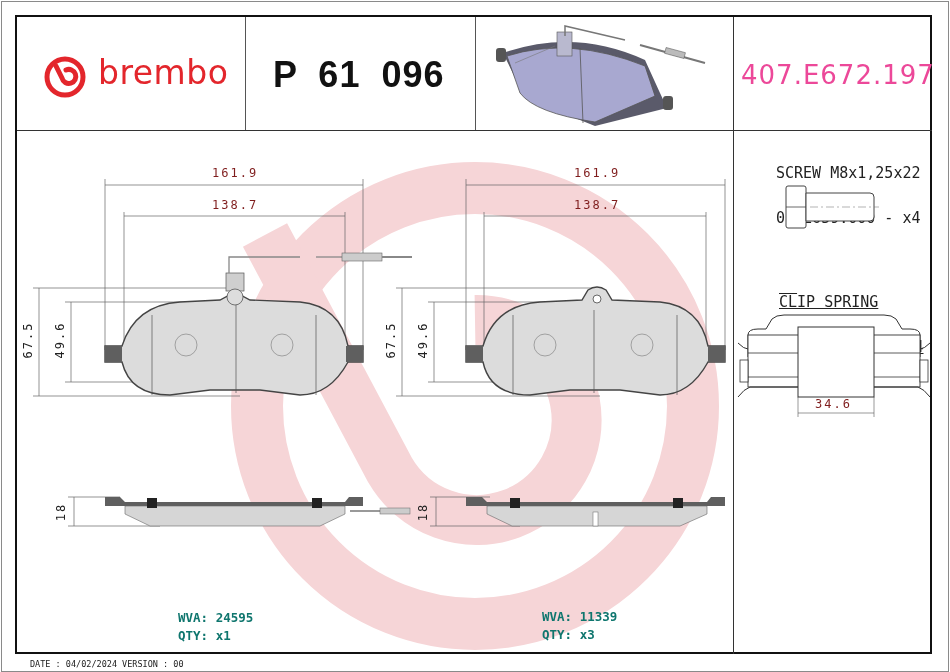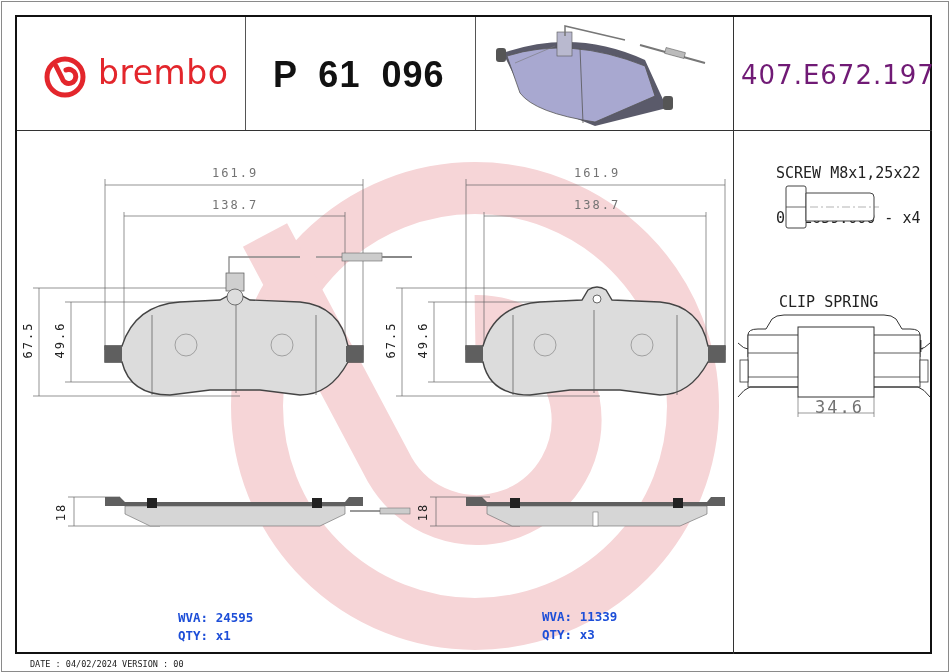"407.E672.197" .refno { color: #701a75 -> #ec4899 }
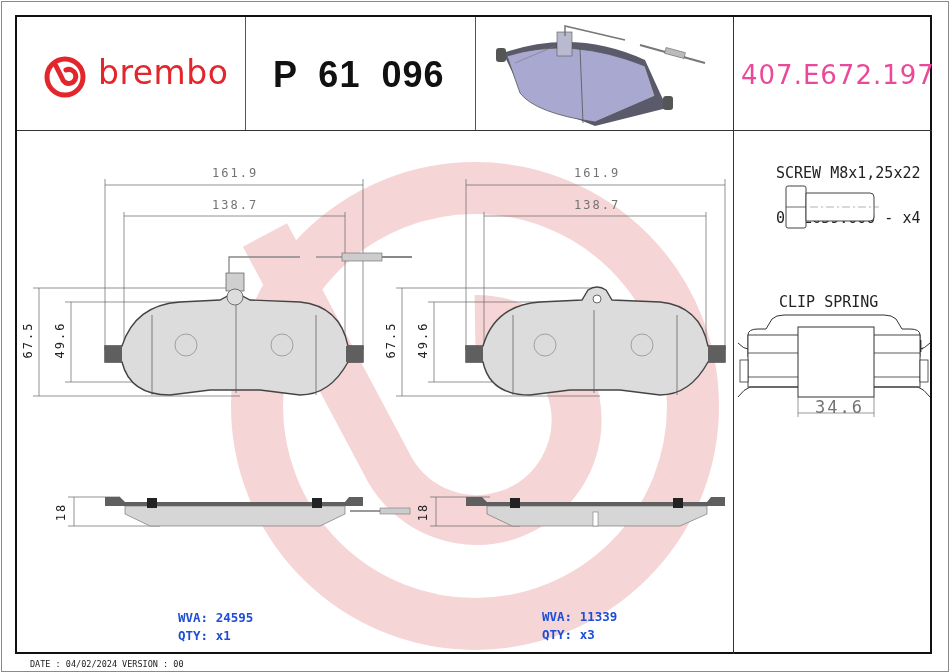"161.9" .dim { color: #737373 -> #7f1d1d }
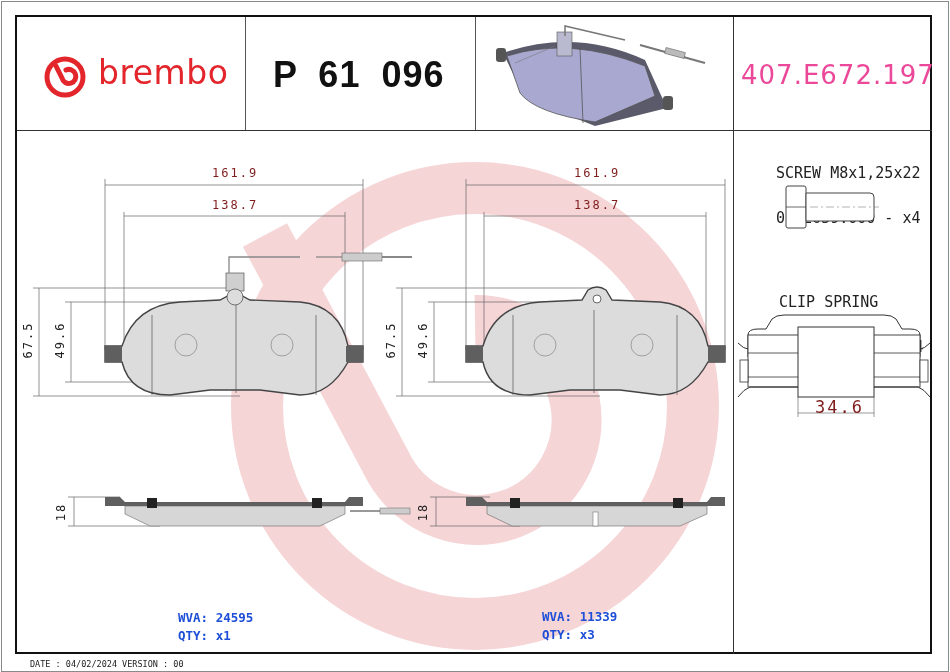"CLIP SPRING" div.acc { text-decoration: none -> underline }
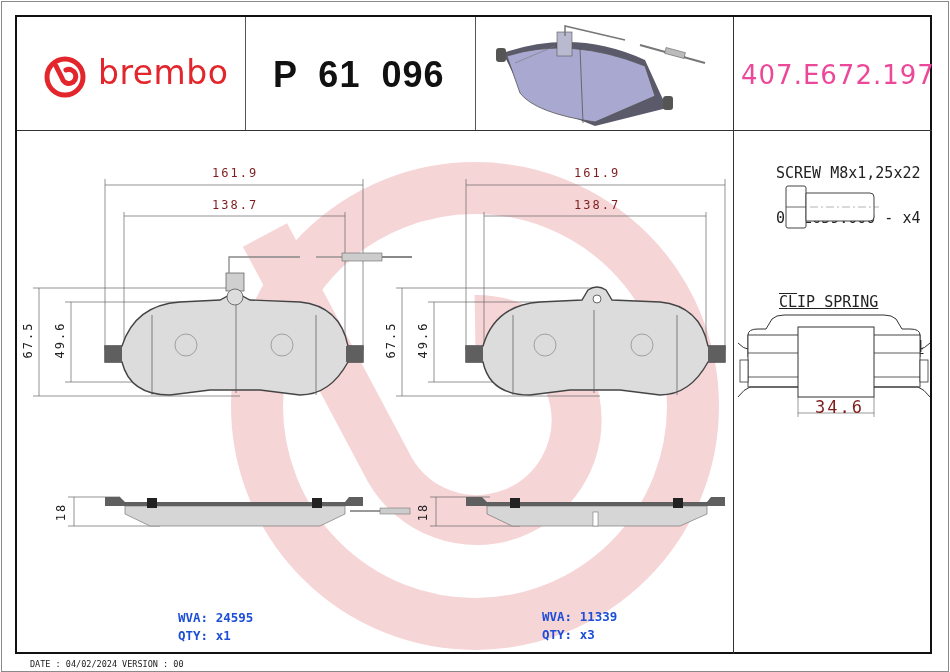"34.6" div.dim { font-size: 17px -> 12px }
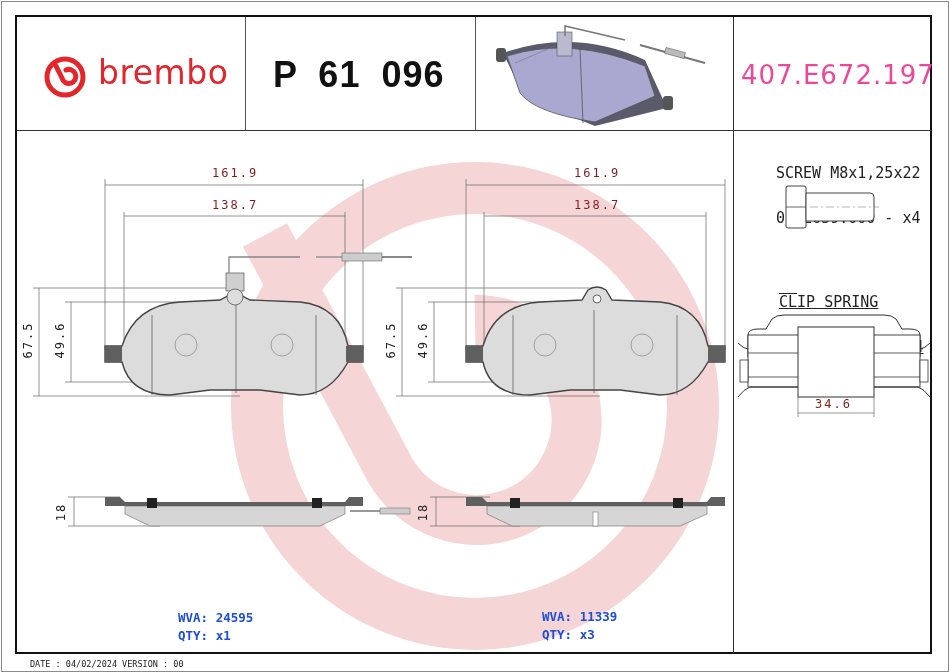"WVA: 24595" .wva { color: #1d4ed8 -> #0f766e }
